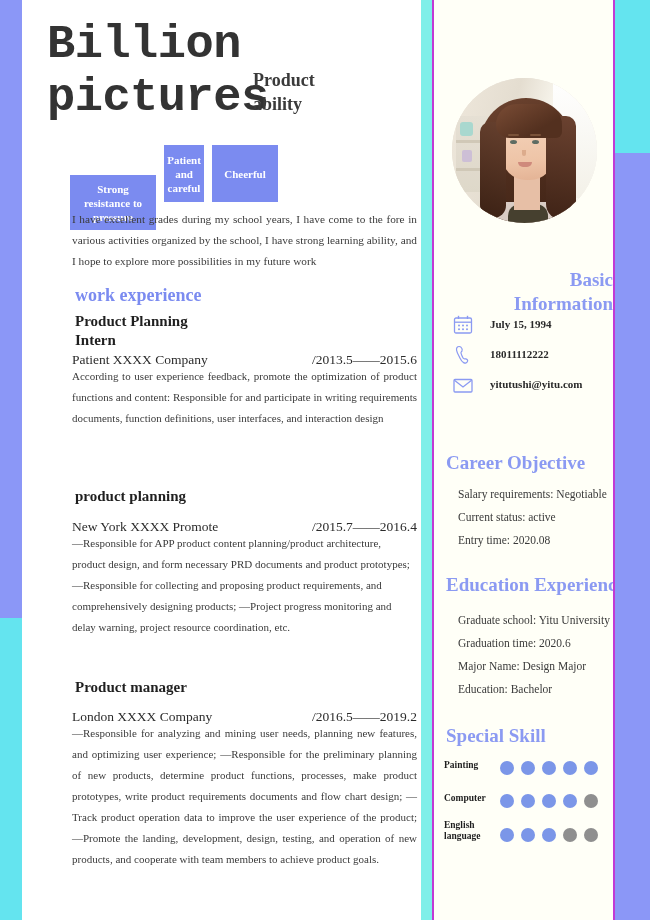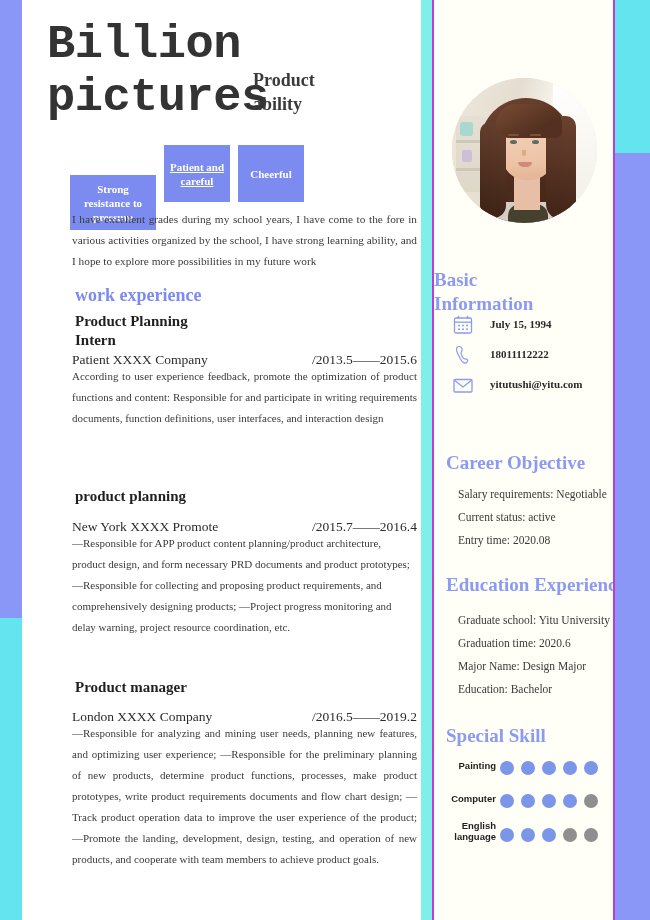"Patient and careful" .tag2 { text-decoration: underline -> none; width: 66px -> 40px }
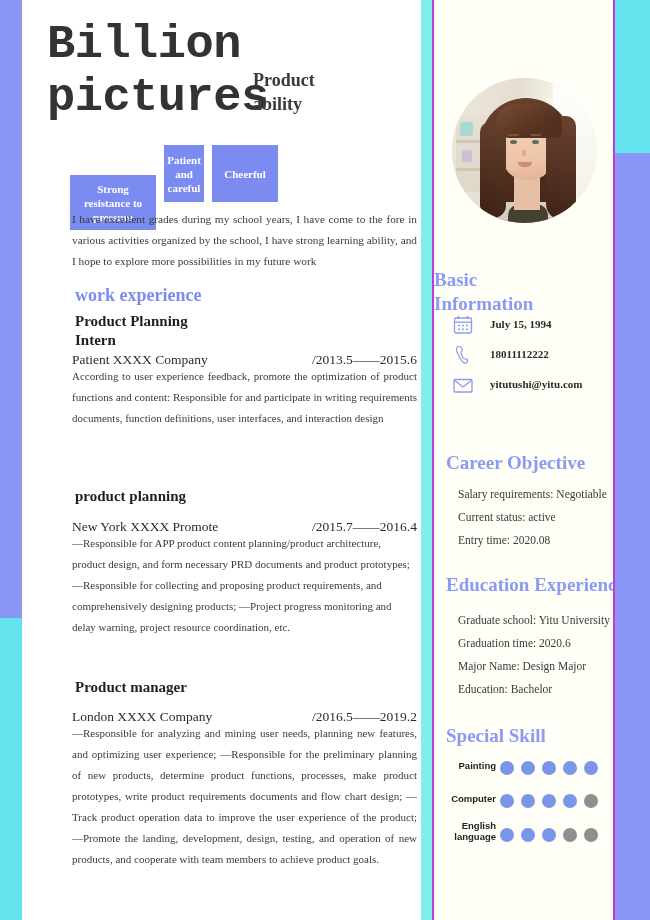"Basic" .side-heading { text-align: left -> right }
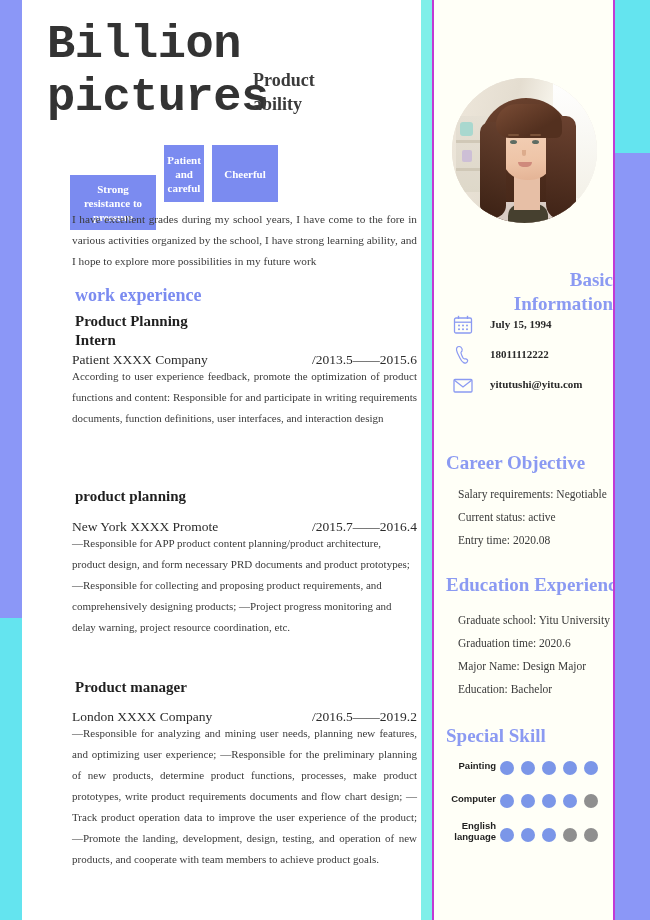"Painting" .skill-label { font-family: Liberation Sans, sans-serif -> Liberation Serif, serif; text-align: right -> none }
